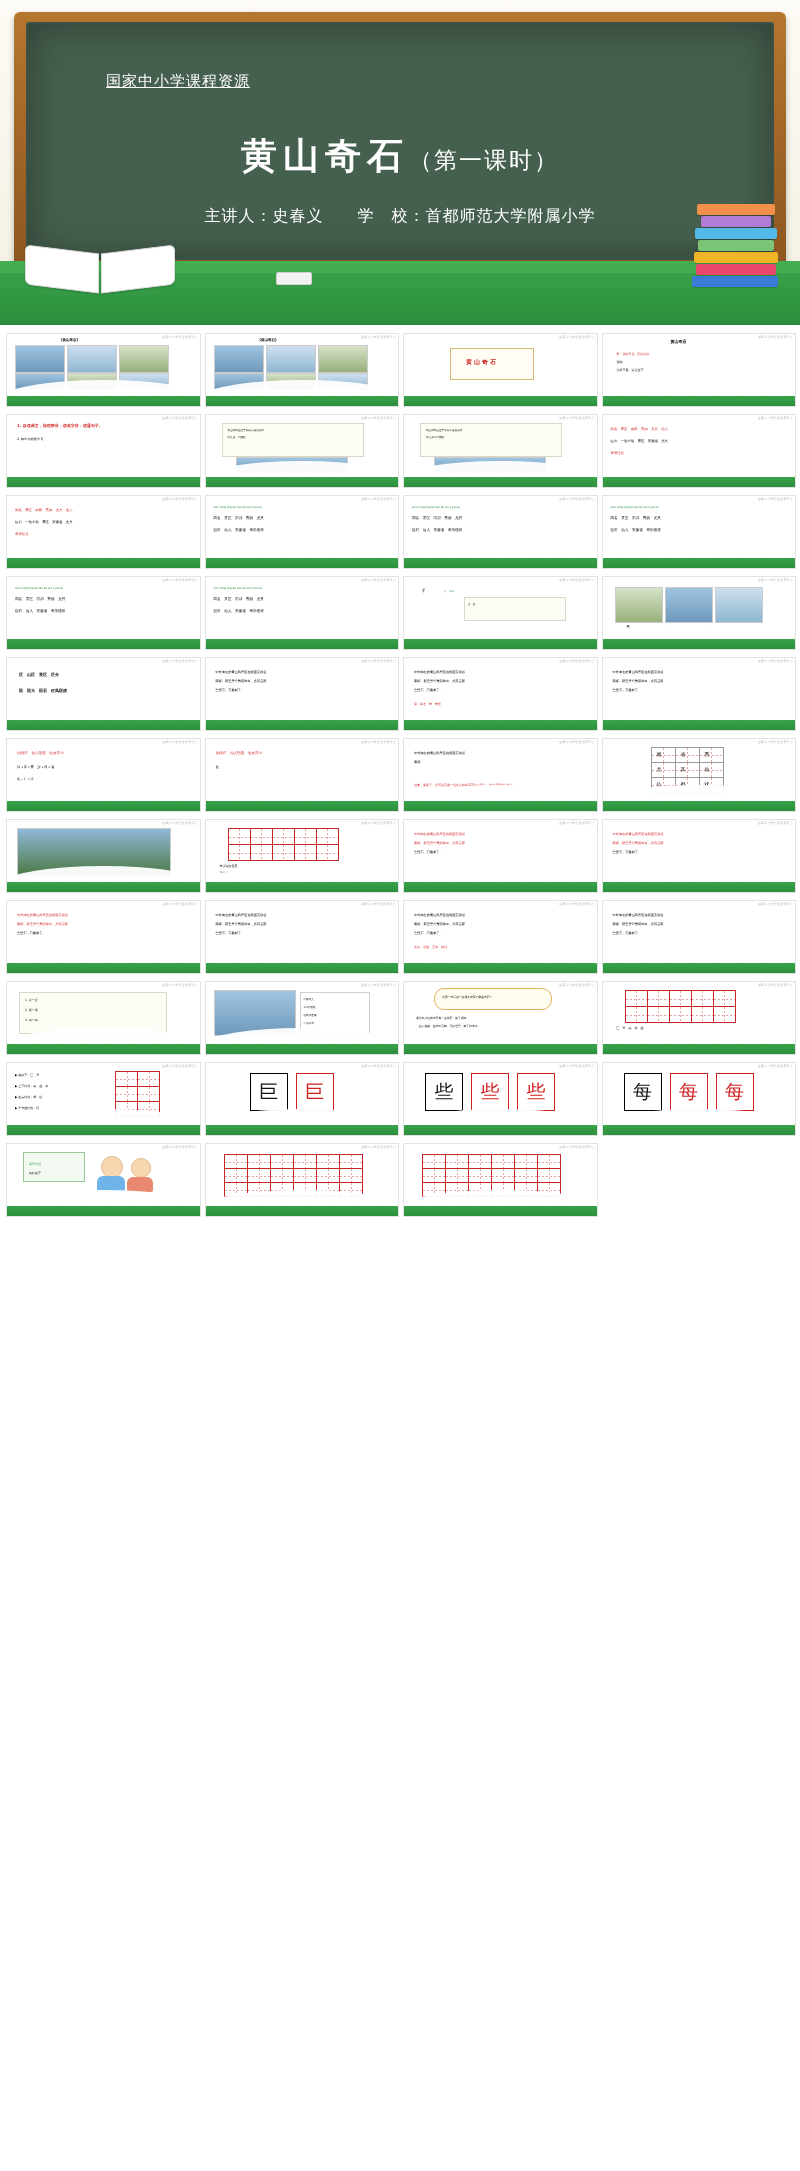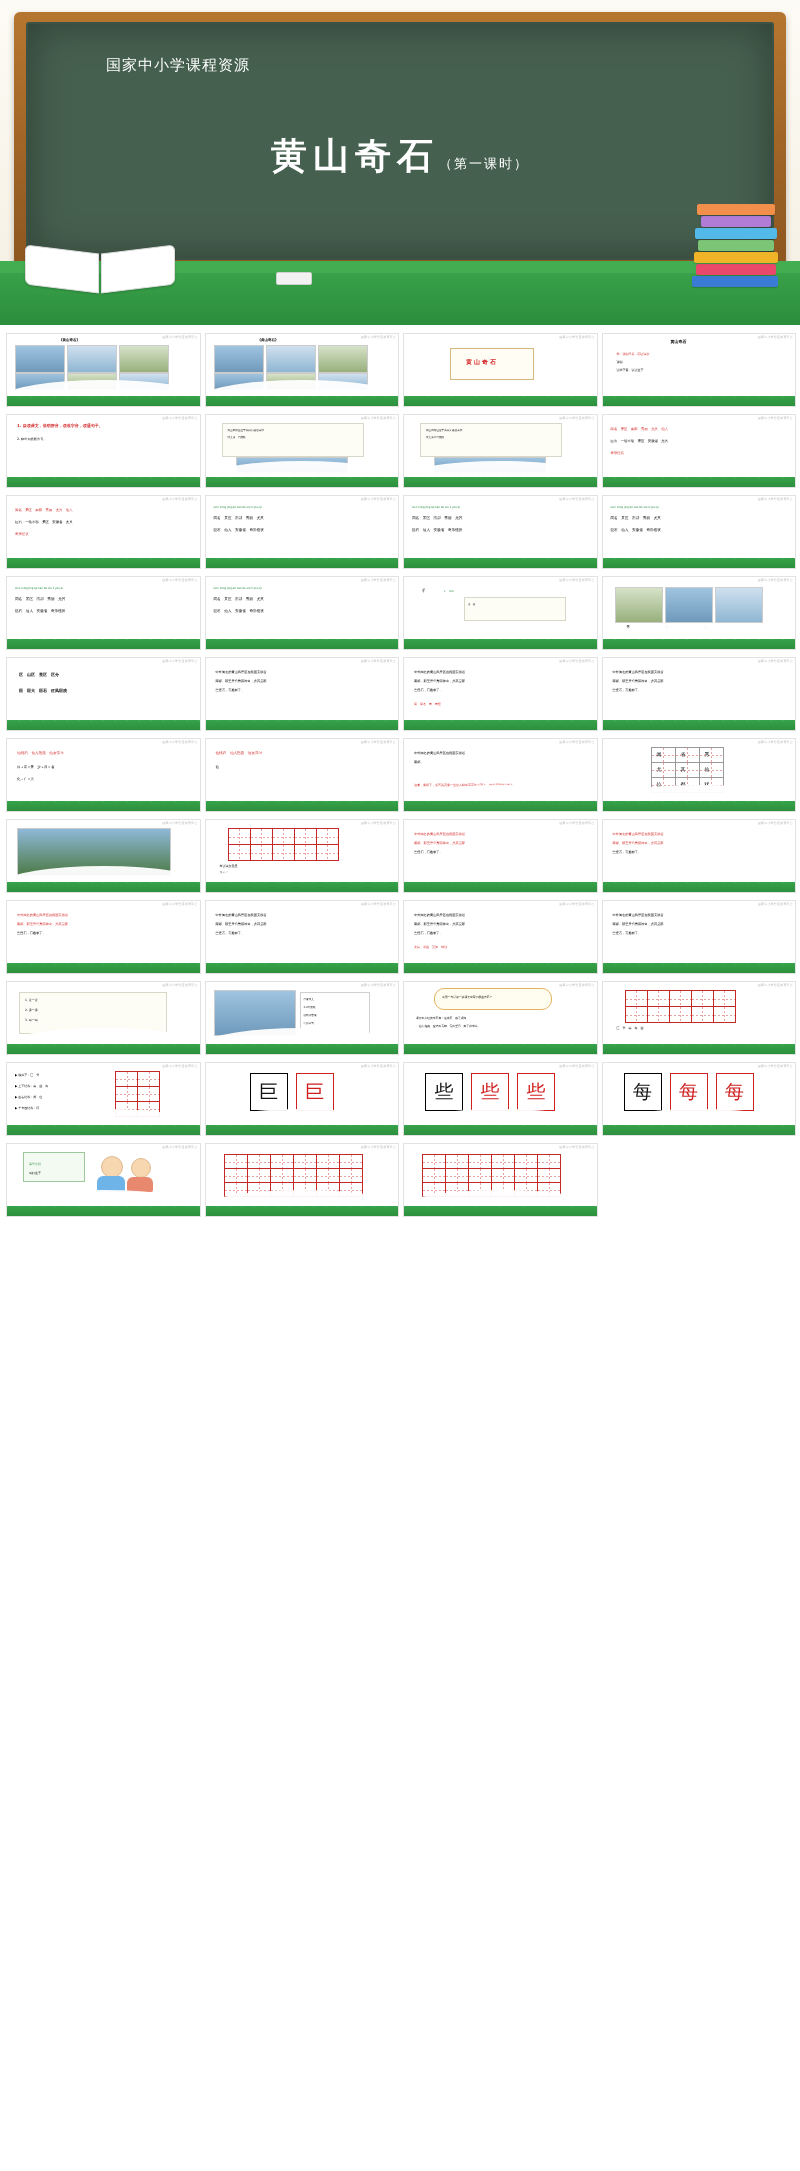"国家中小学课程资源" .hero-kicker { text-decoration: none -> underline; top: 32px -> 48px }
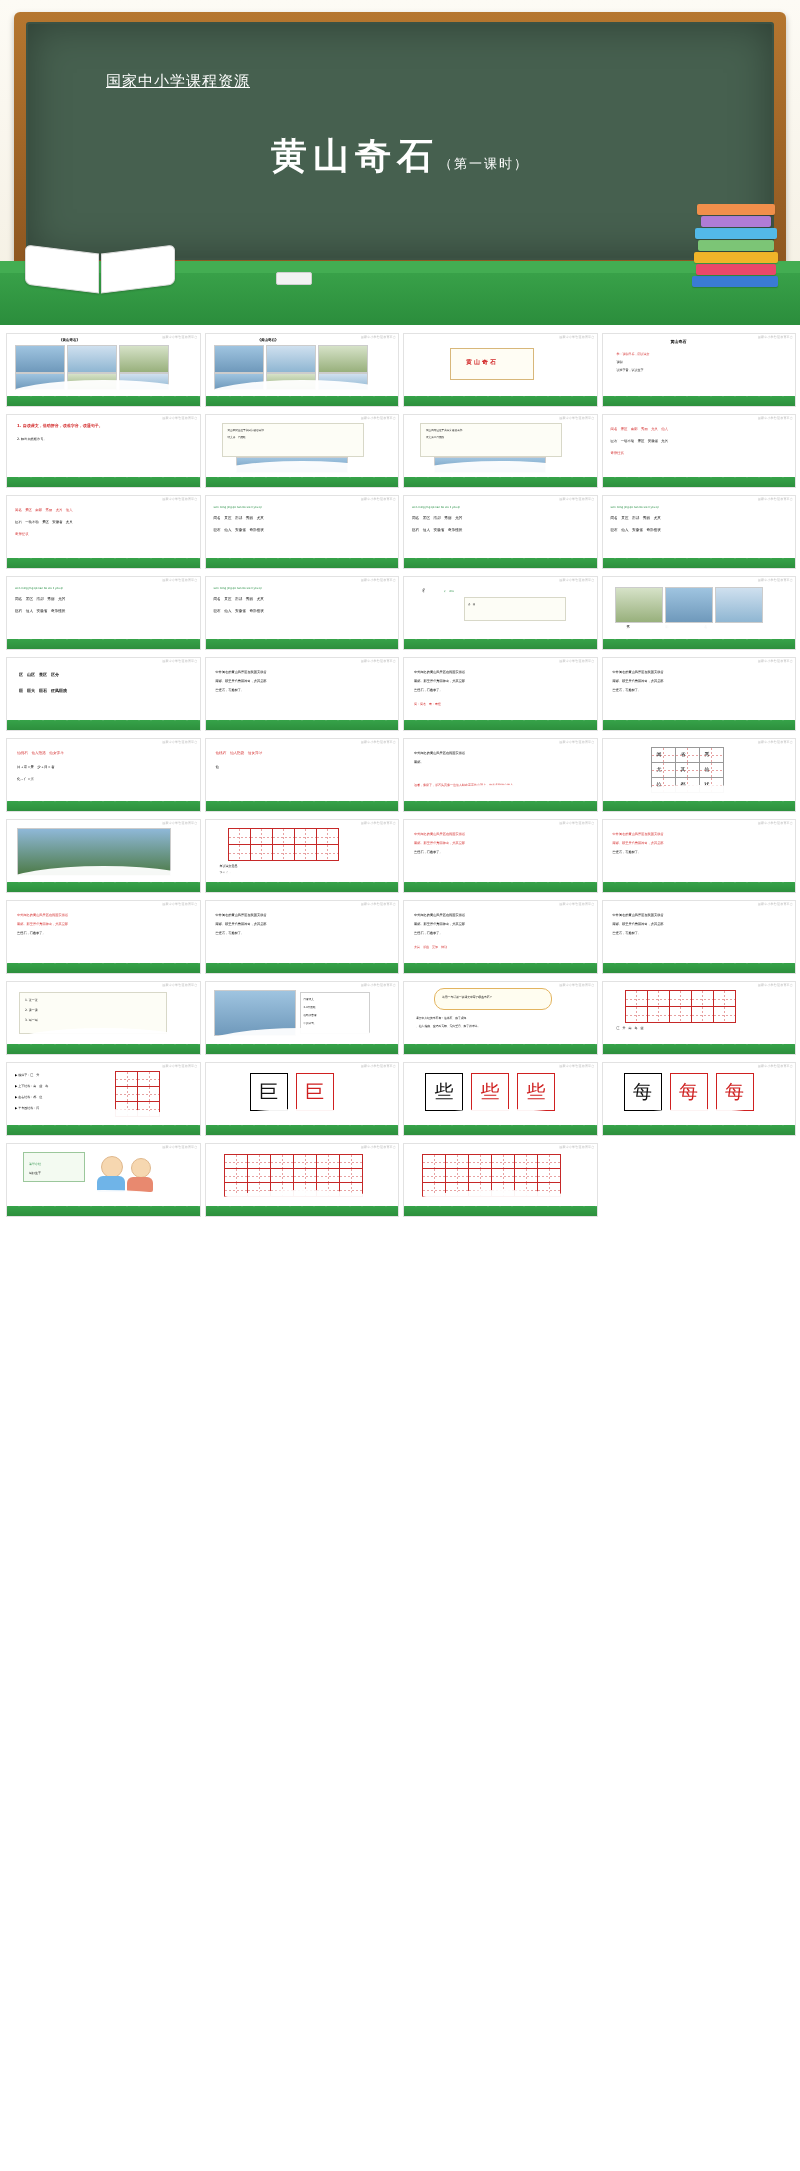"（第一课时）" .hero-title .sub { font-size: 13px -> 23px }
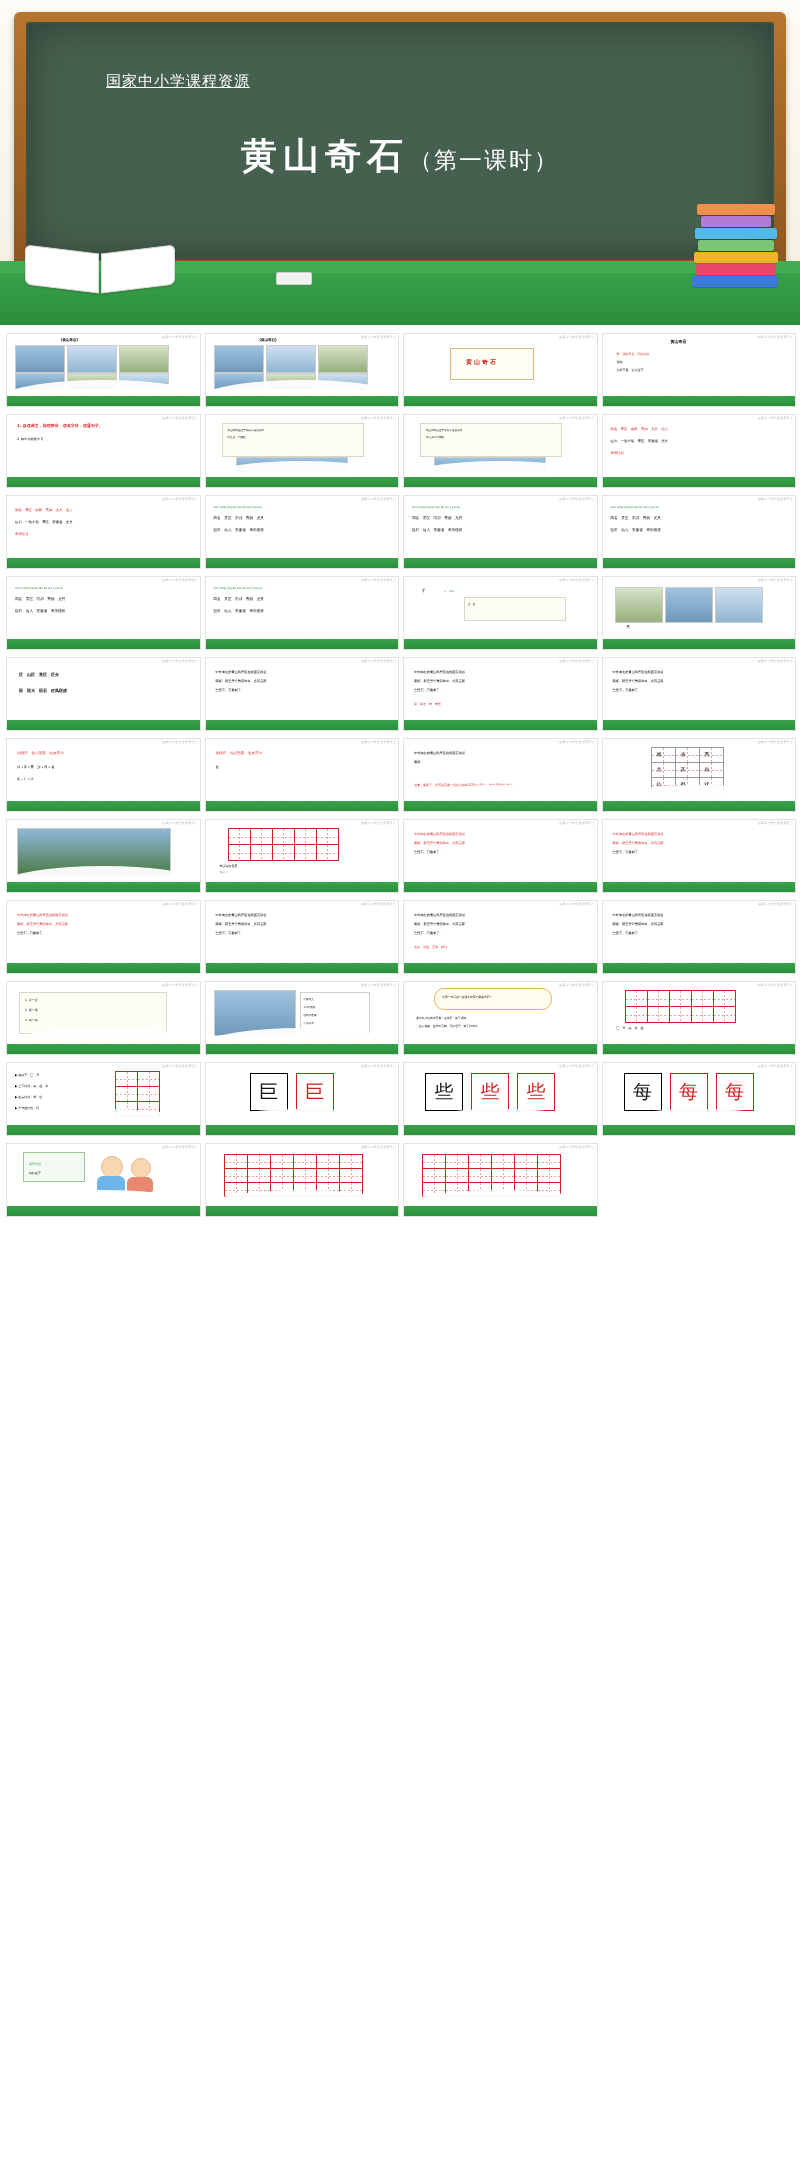"主讲人：史春义 学 校：首都师范大学附属小学" div.row { html: none -> <div> <span>主讲人：</span><span>史春义</span><span></span><span>学 校：</span><span>首都师范大学附属小学</span> </div> }
